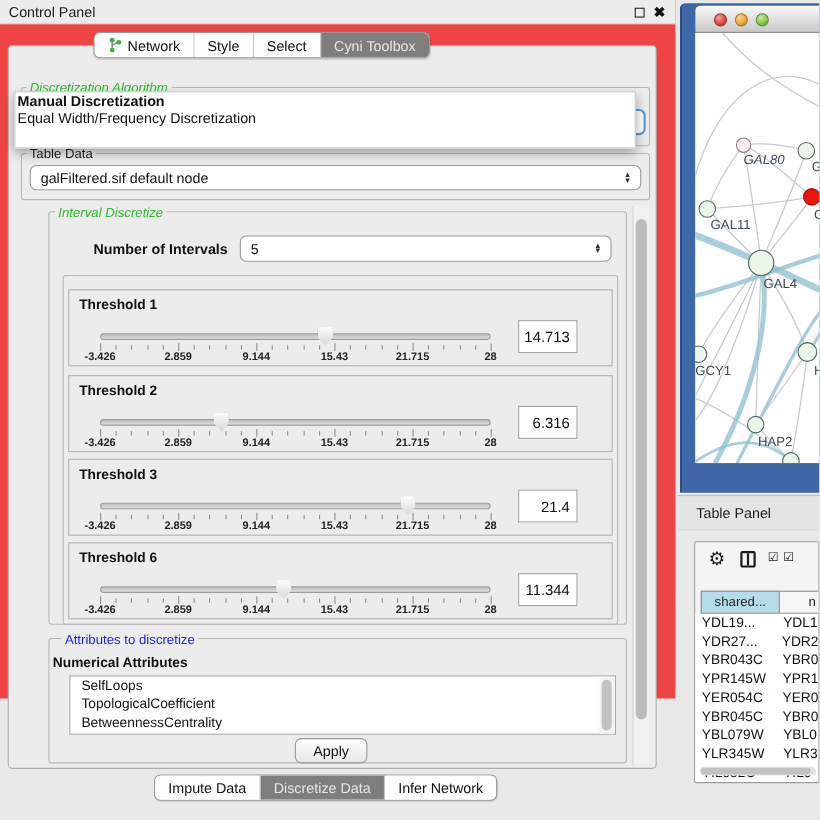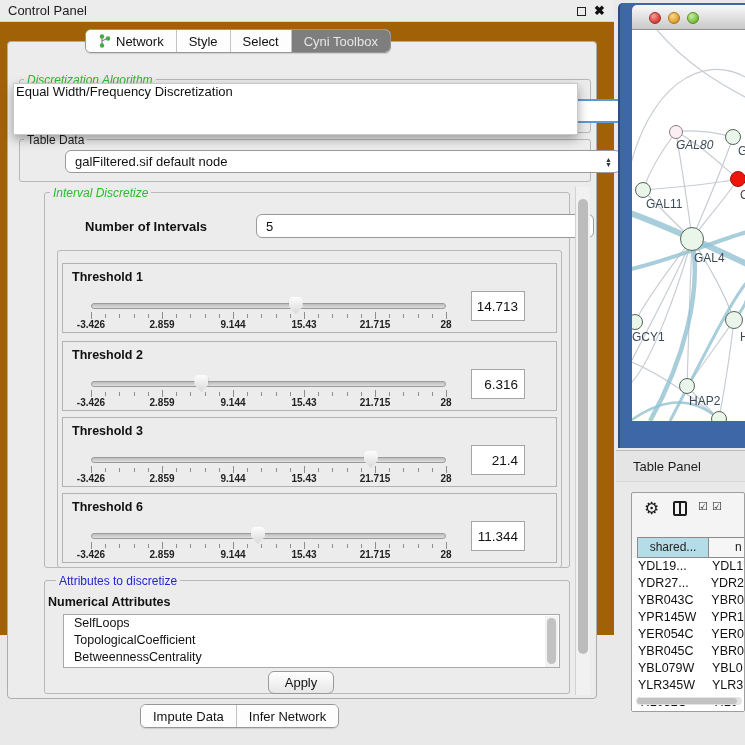"Control Panel" #control-panel { background: #a16207 -> #ef4444 }
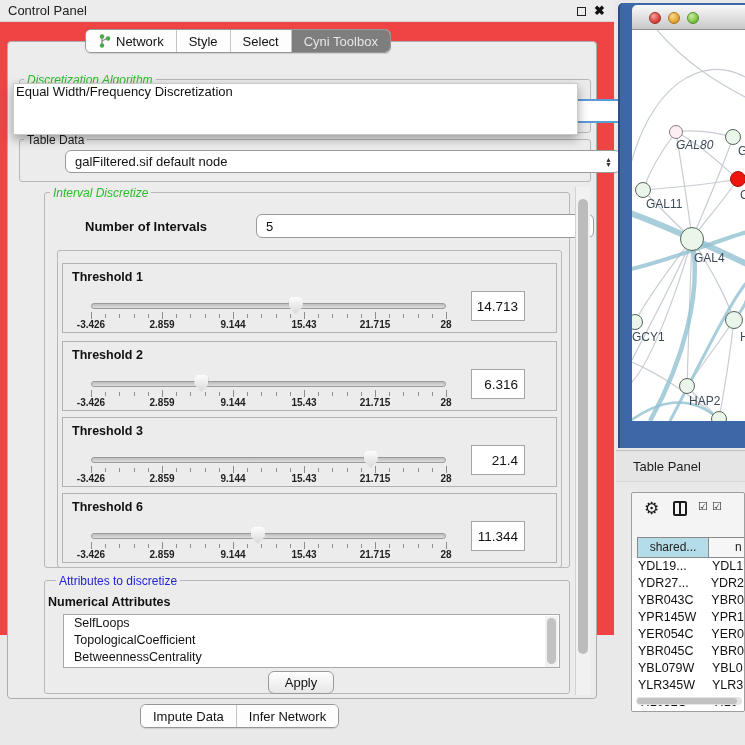"Manual Discretization" span.opt { html: none -> <span>Manual Discretization</span> }
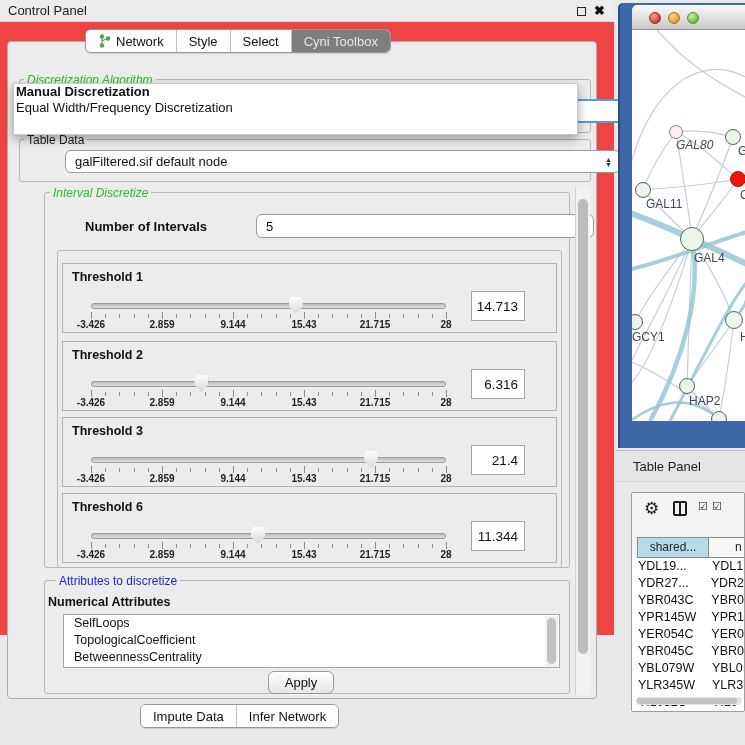"galFiltered.sif default node" .combo { margin-left: 38px -> none }
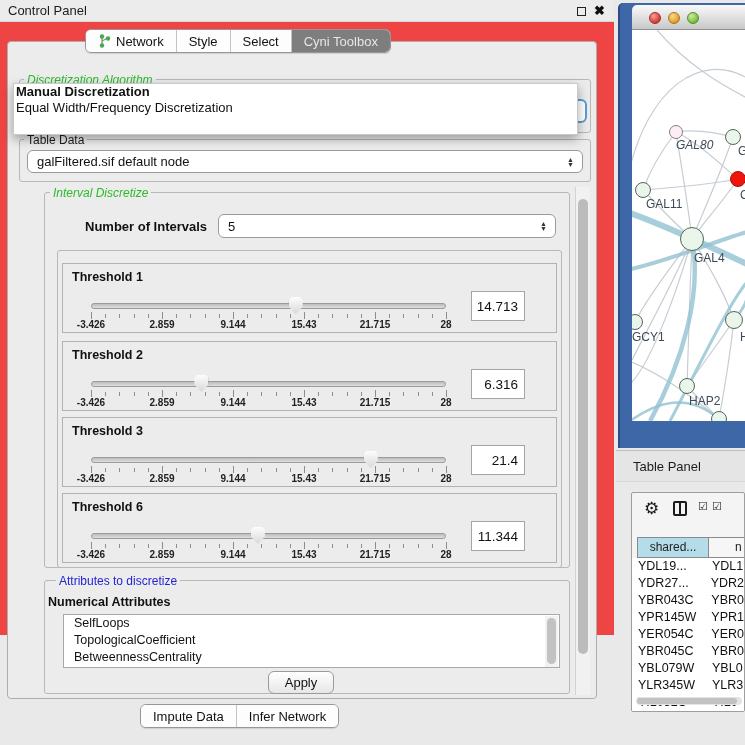"Discretize Data" div.seg-tab { html: none -> <div> <span>Discretize Data</span> </div> }
